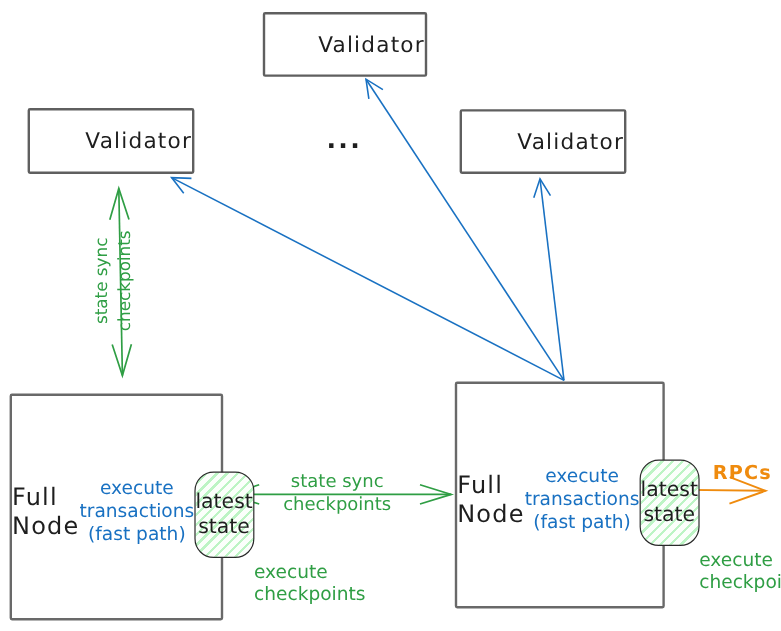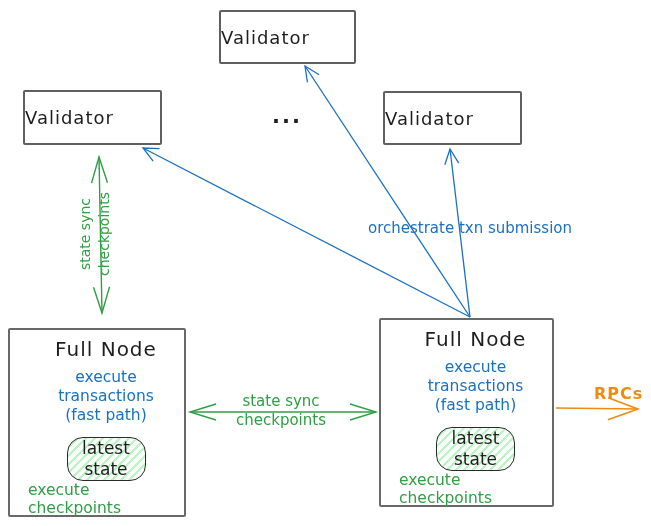"Validator" .vbox { justify-content: flex-start -> flex-end; padding-left: none -> 32px }
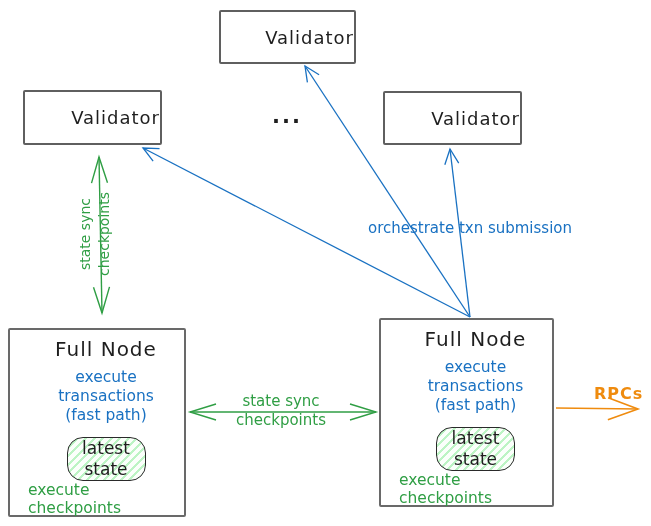"orchestrate txn submission" div.orchlabel { html: <div>orchestrate txn submission</div> -> none }
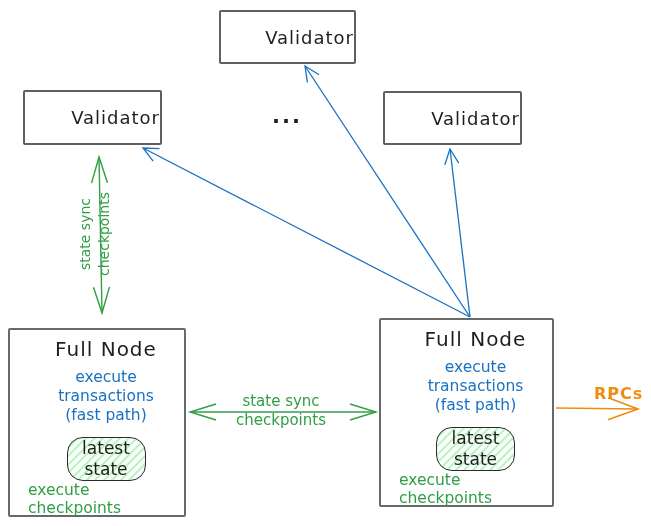"Full Node" .fullnode { flex-direction: column -> none; padding-left: 18px -> none }
